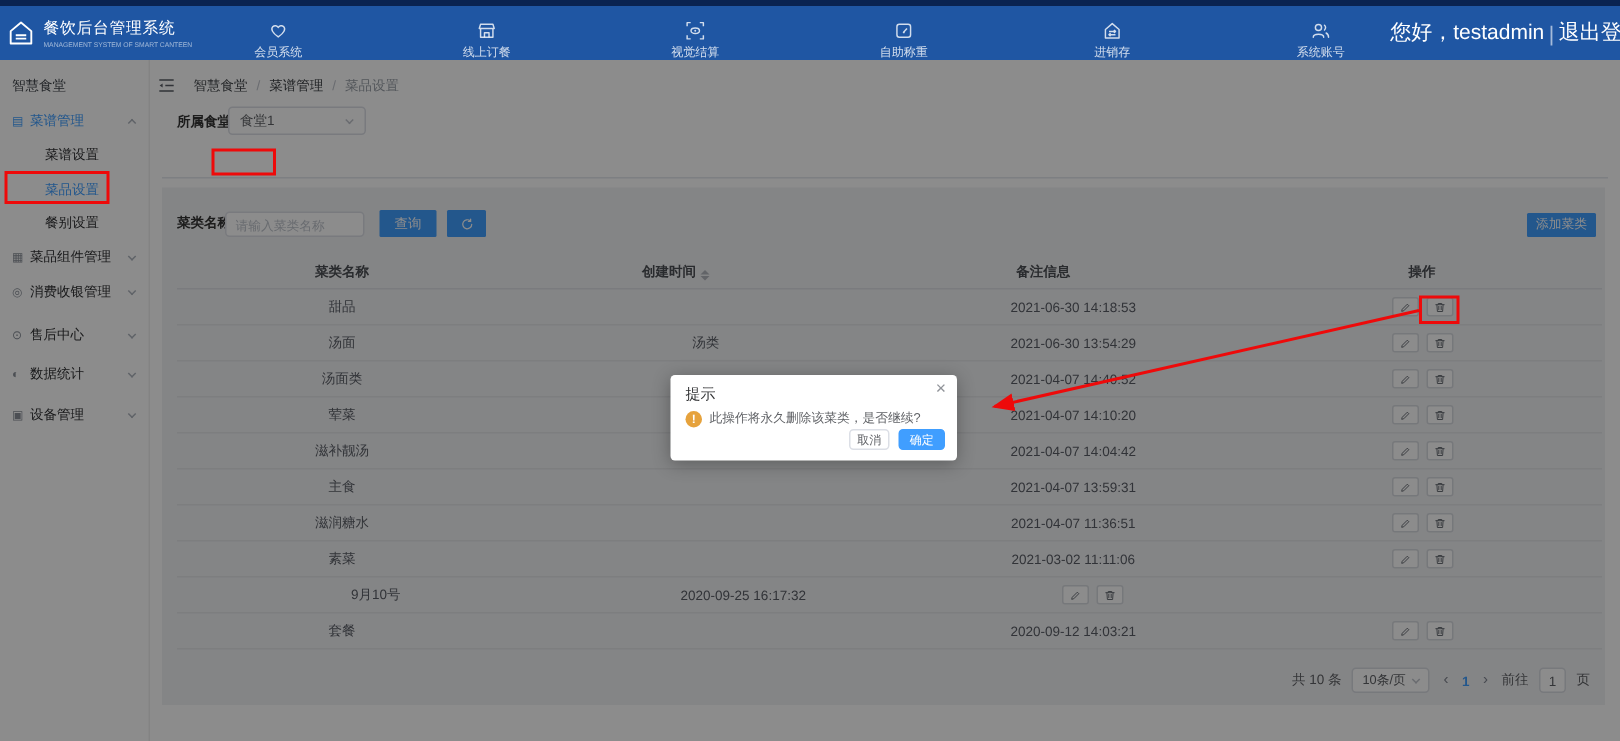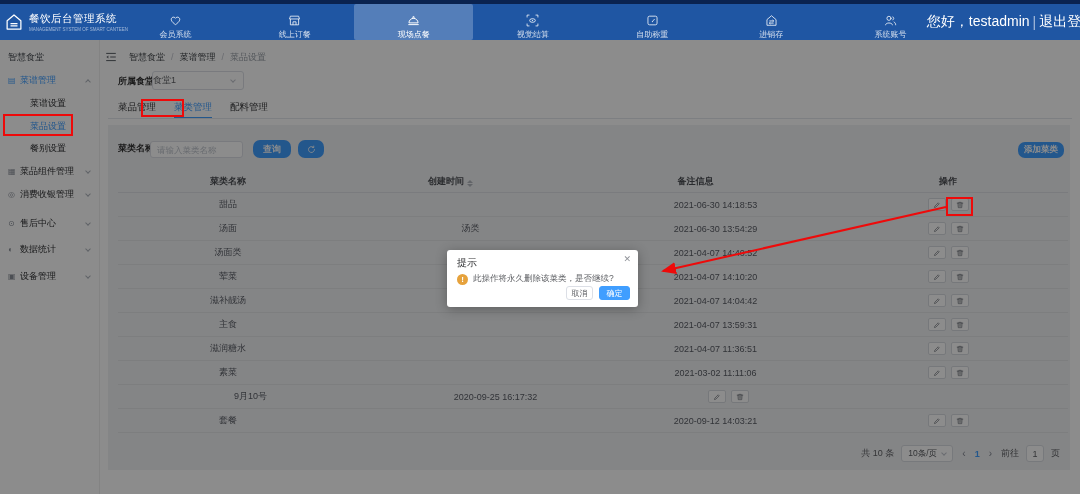"现场点餐" div.nav-item { html: <div> <span> <svg> <path></path> <path></path> <circle></circle> </svg> </span> <span>现场点餐</span> </div> -> none }
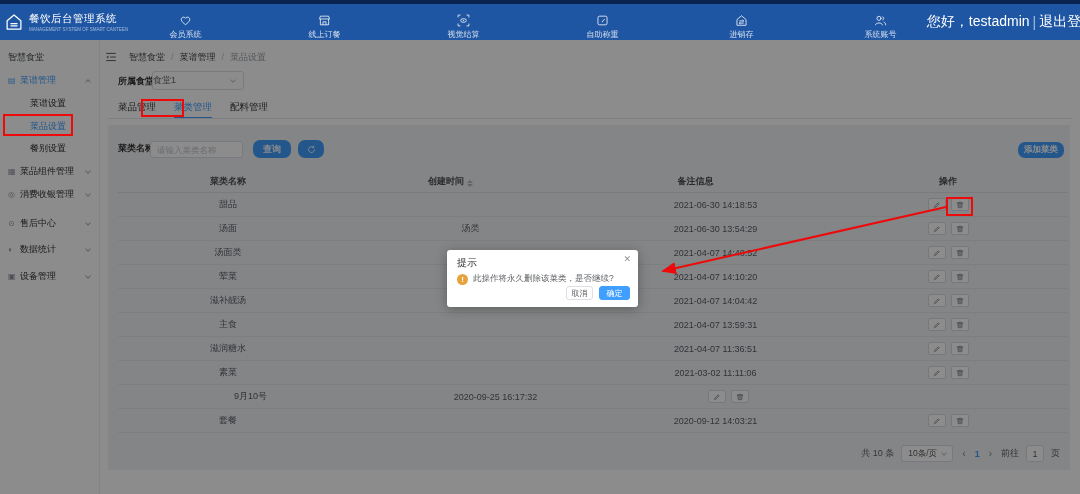"食堂1" .canteen-select { padding-left: none -> 7px }
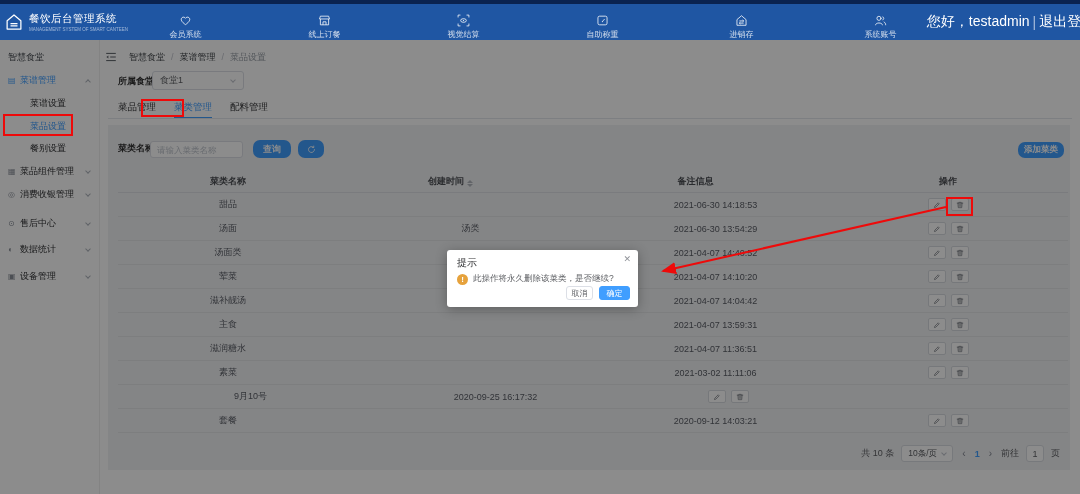"菜品管理" div.tabs { html: <div> <span>菜品管理</span> <span>菜类管理</span> <span>配料管理</span> </div> -> none }
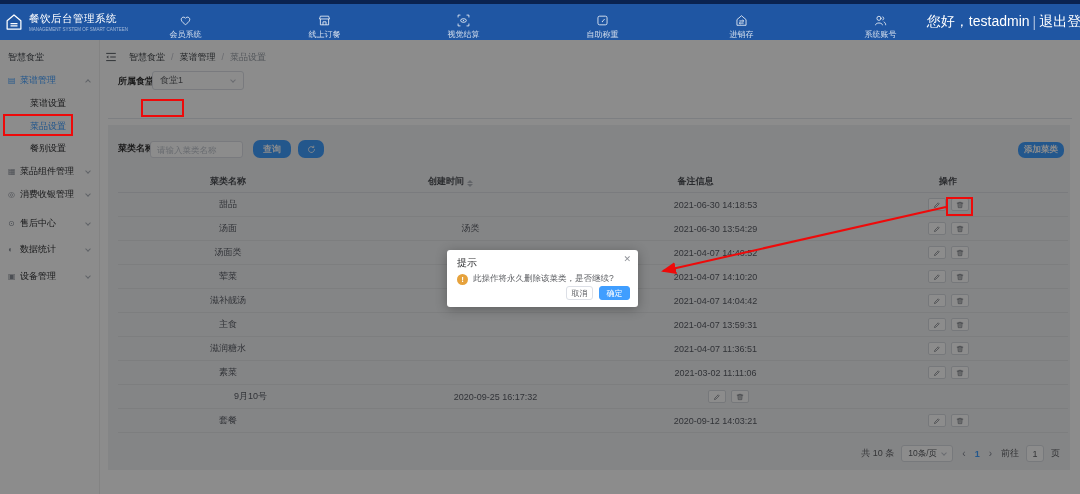"查询" .btn { border-radius: 7px -> 1px; font-weight: bold -> none }
